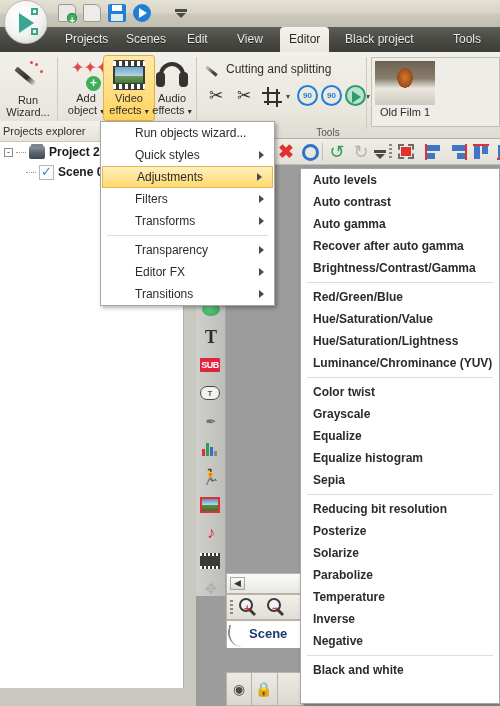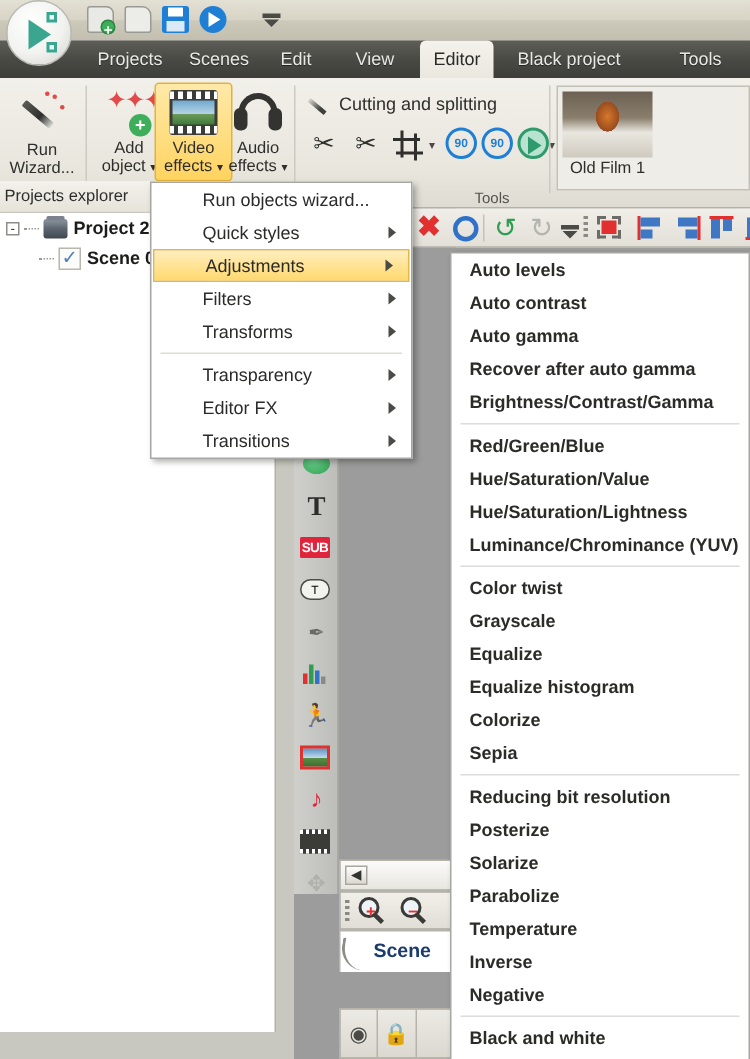"Colorize" div.mitem { html: <div><span>Colorize</span></div> -> none }
